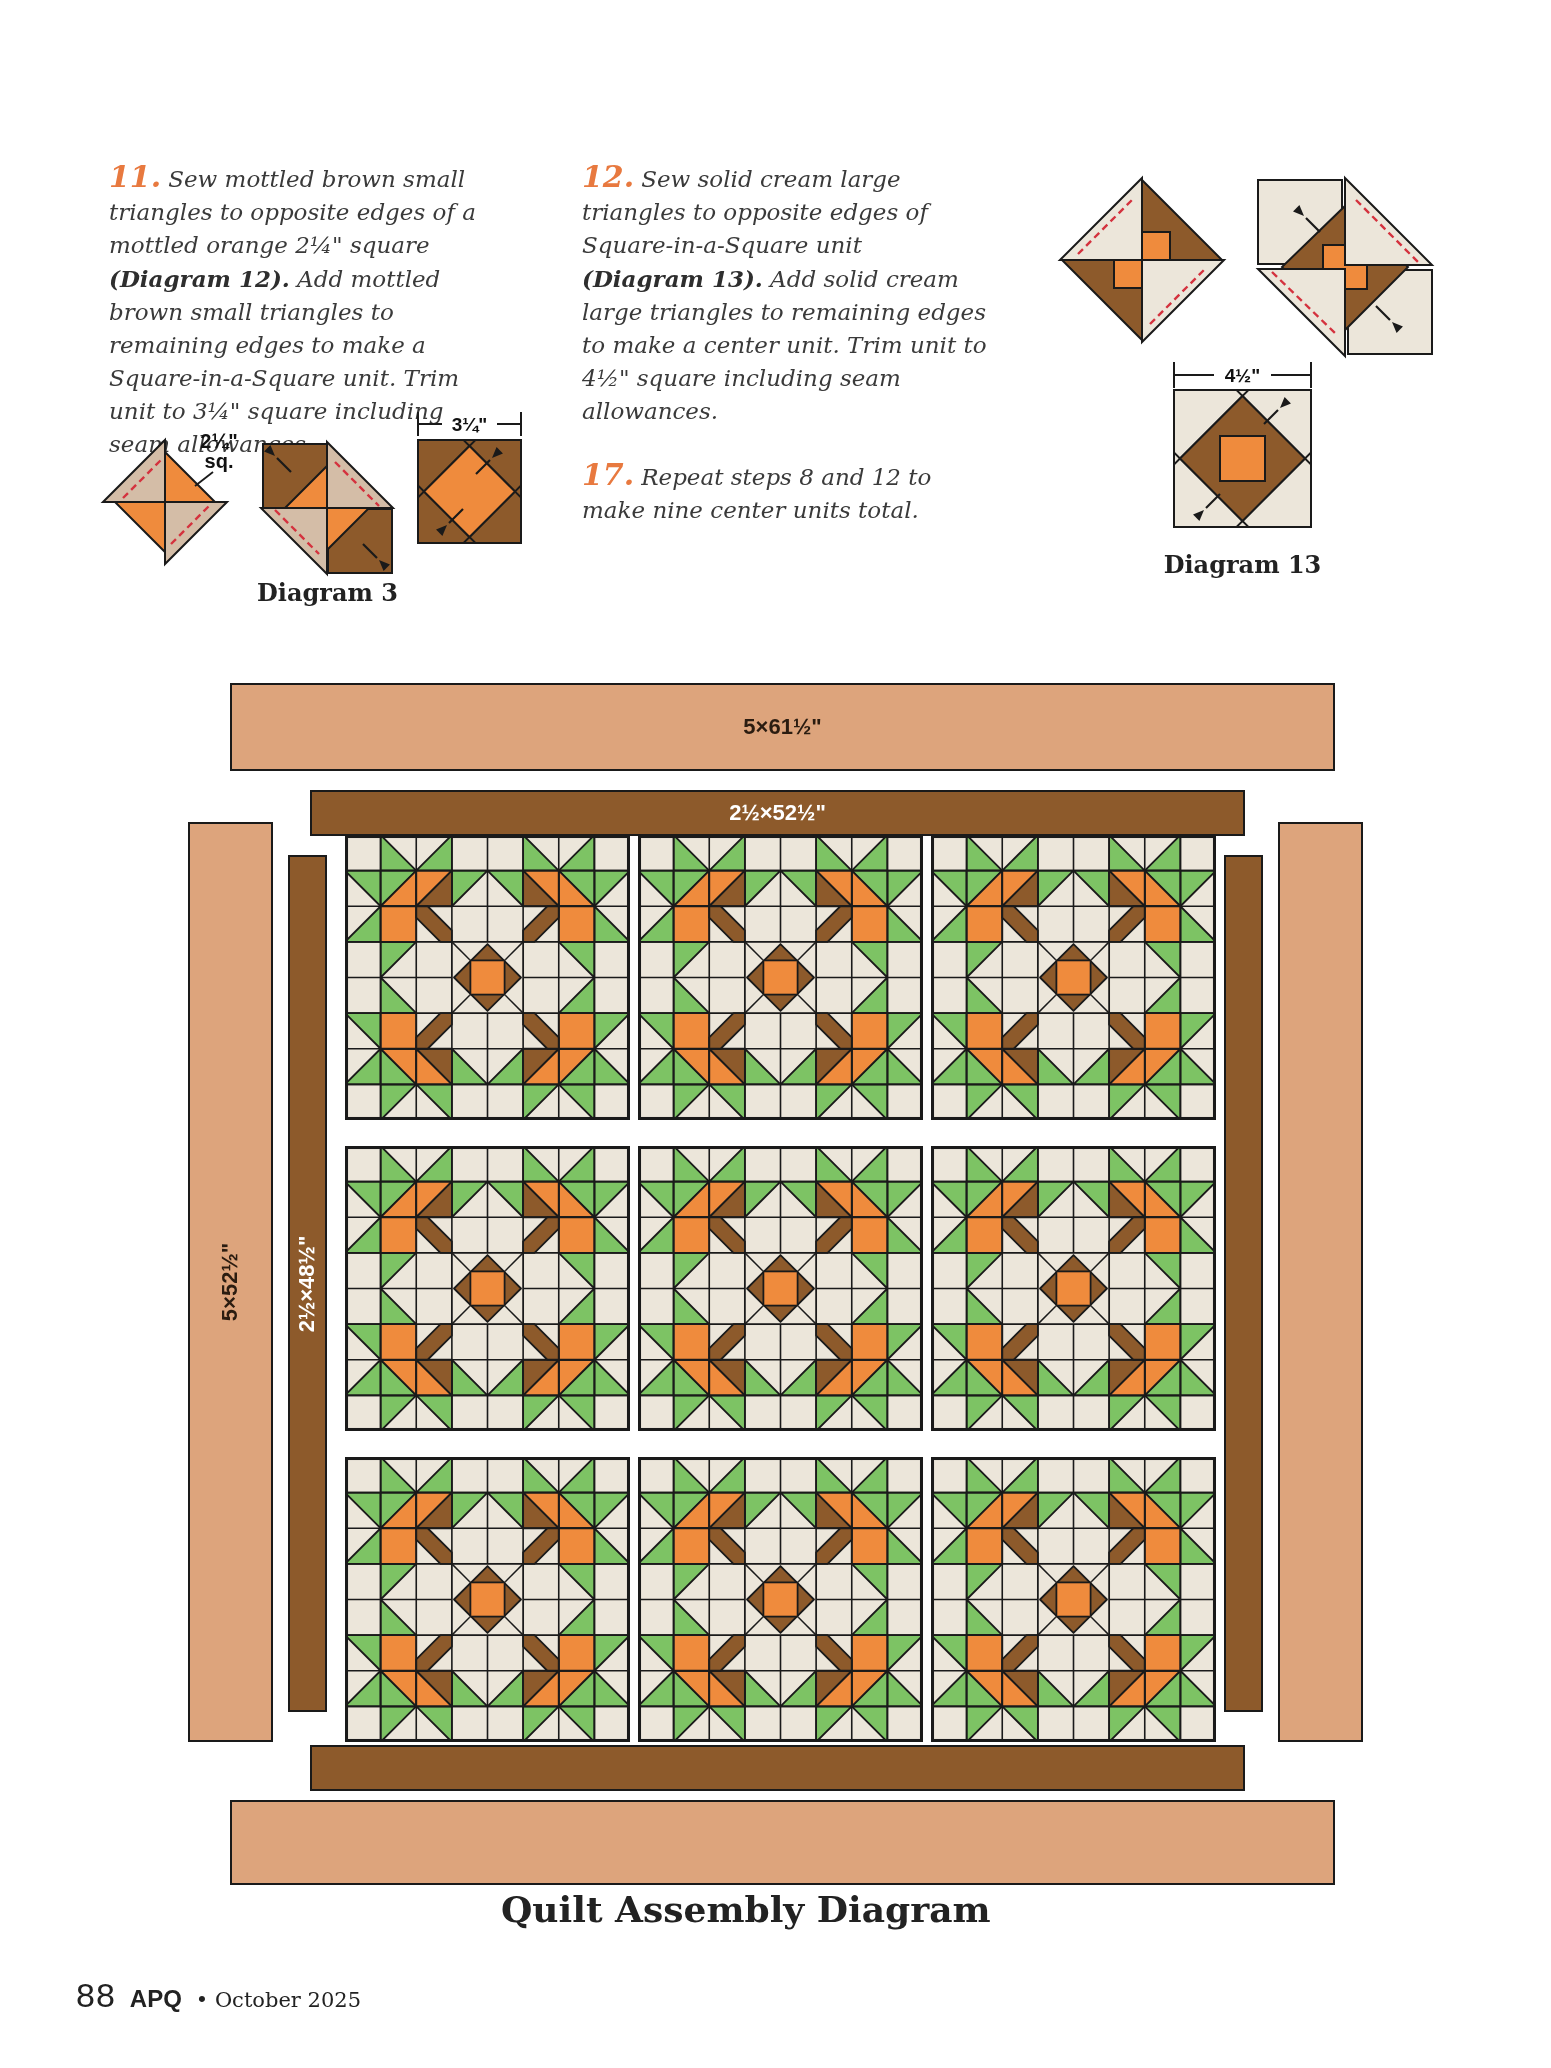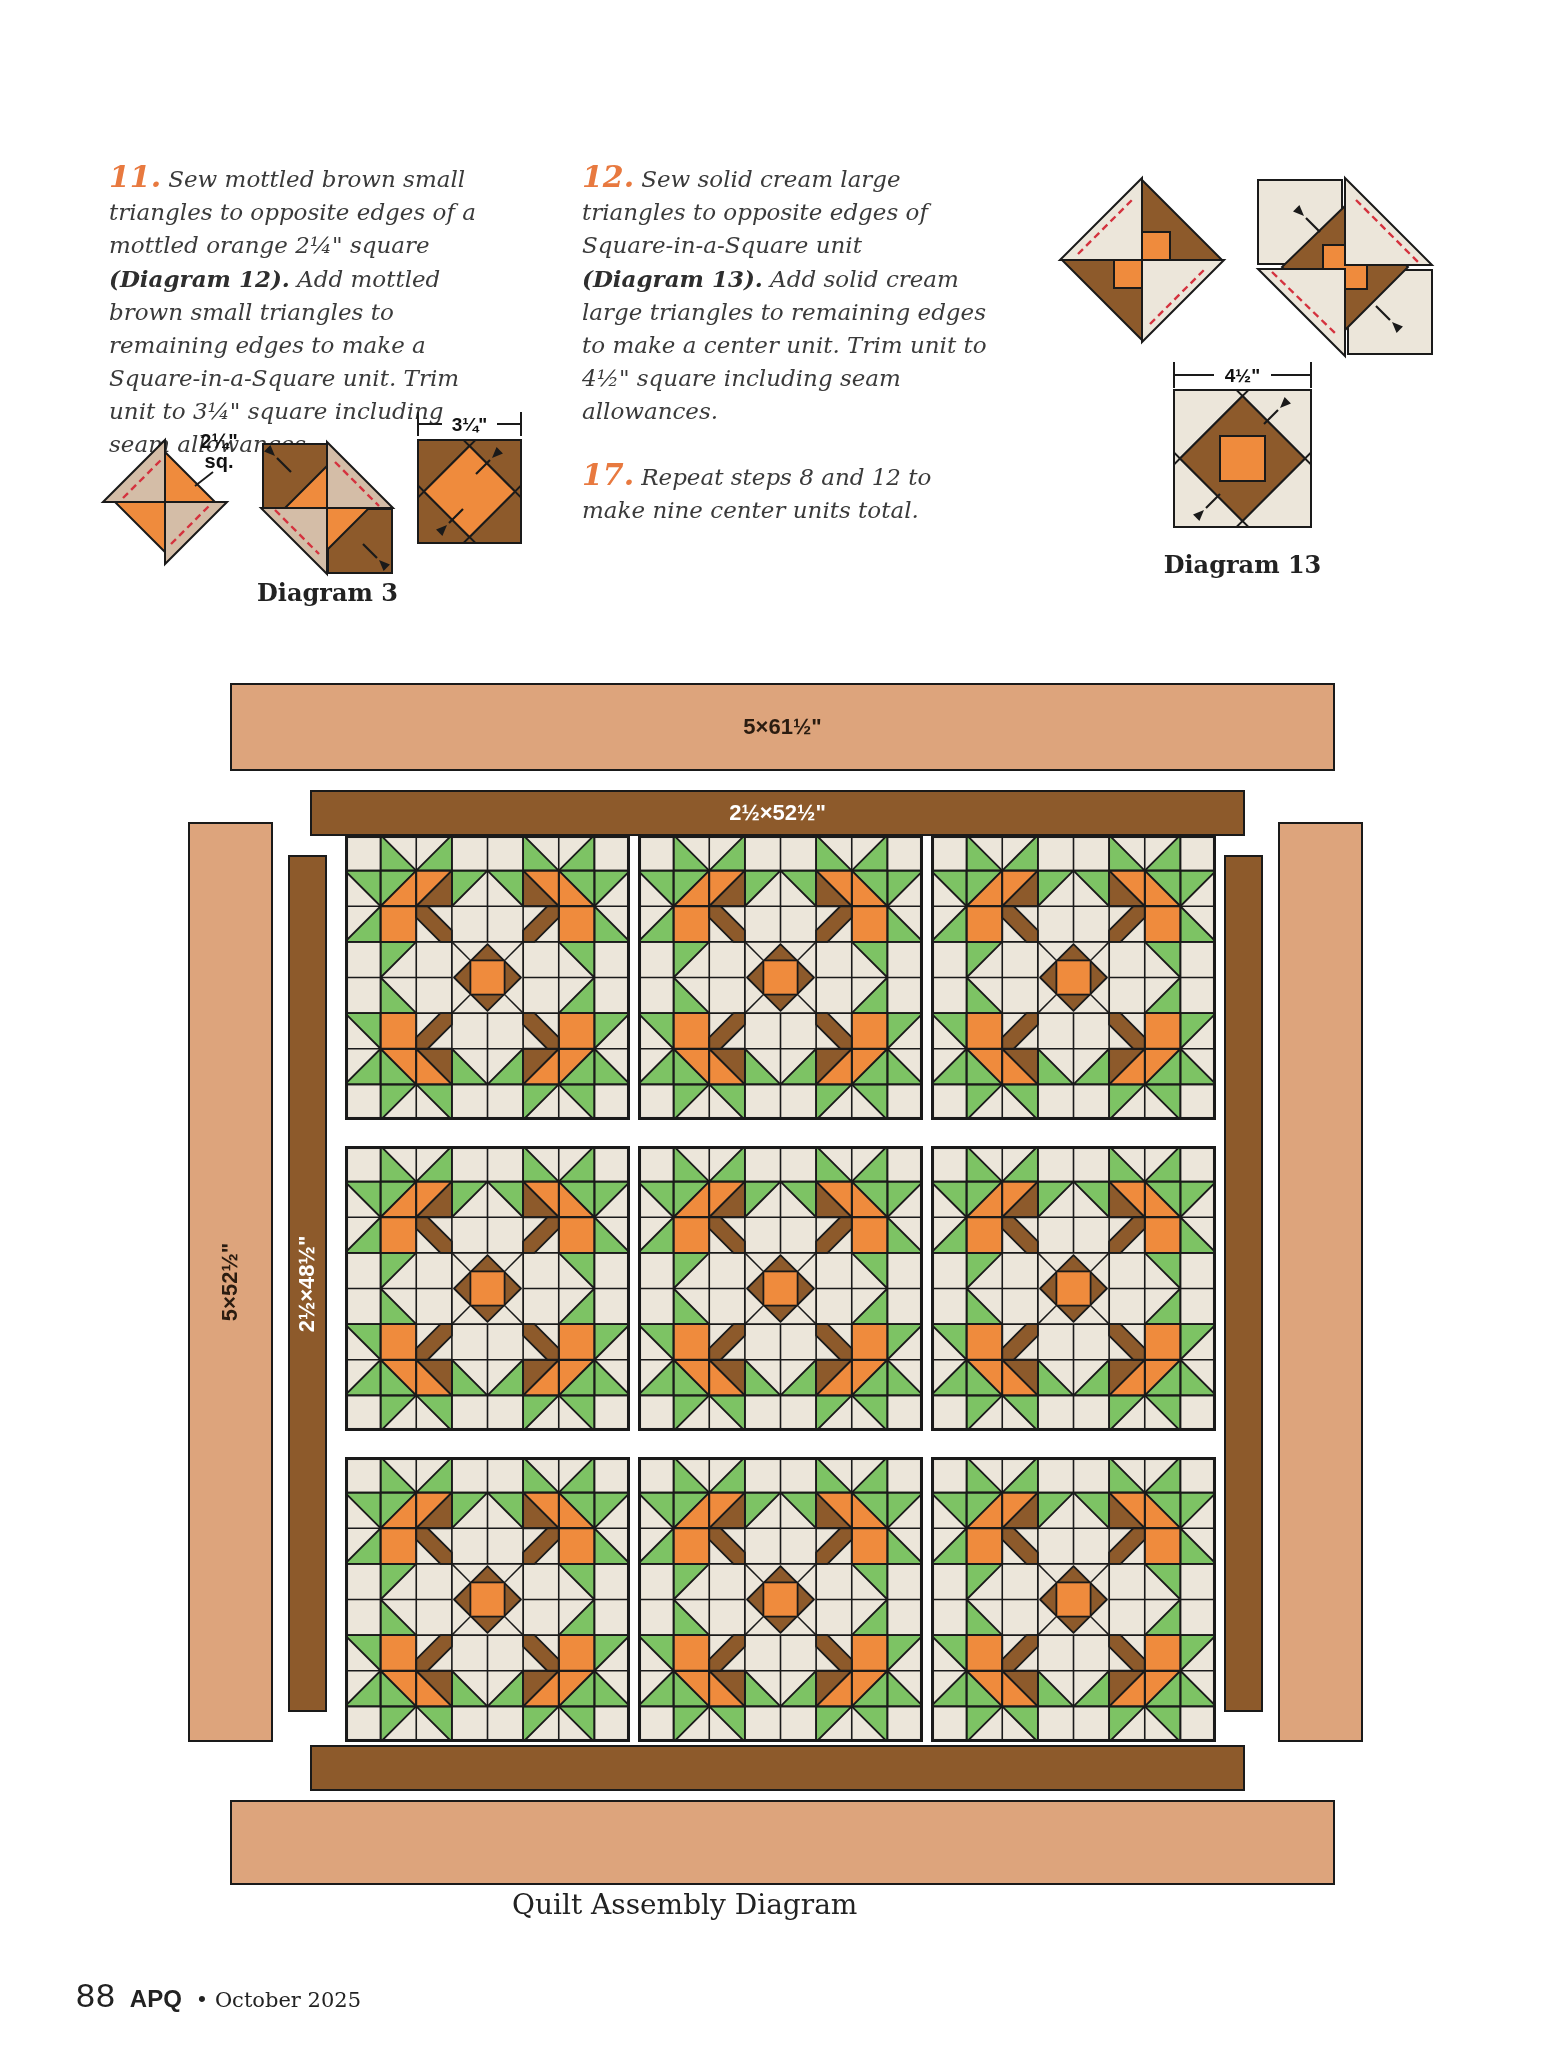"Quilt Assembly Diagram" #qa-caption { font-size: 28px -> 36px; font-weight: normal -> bold; left: 512px -> 501px }
